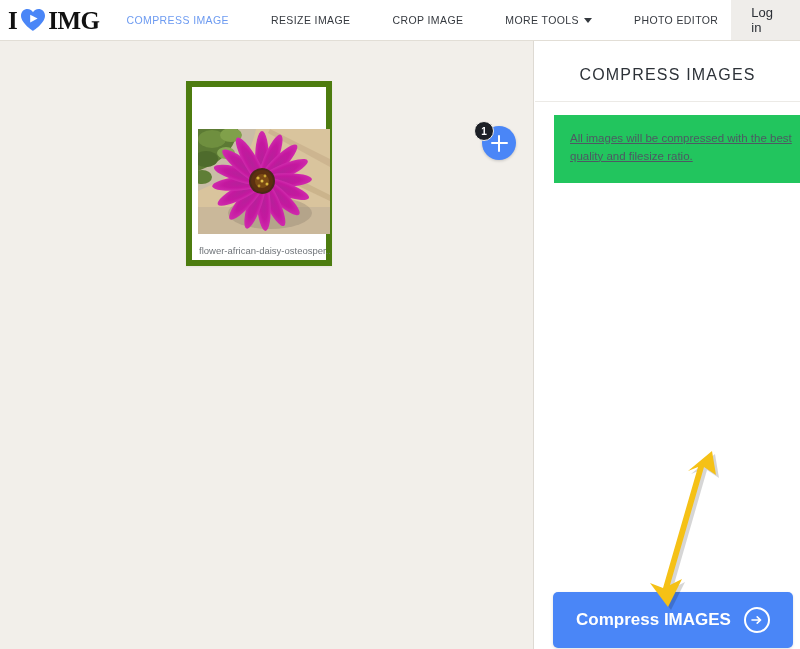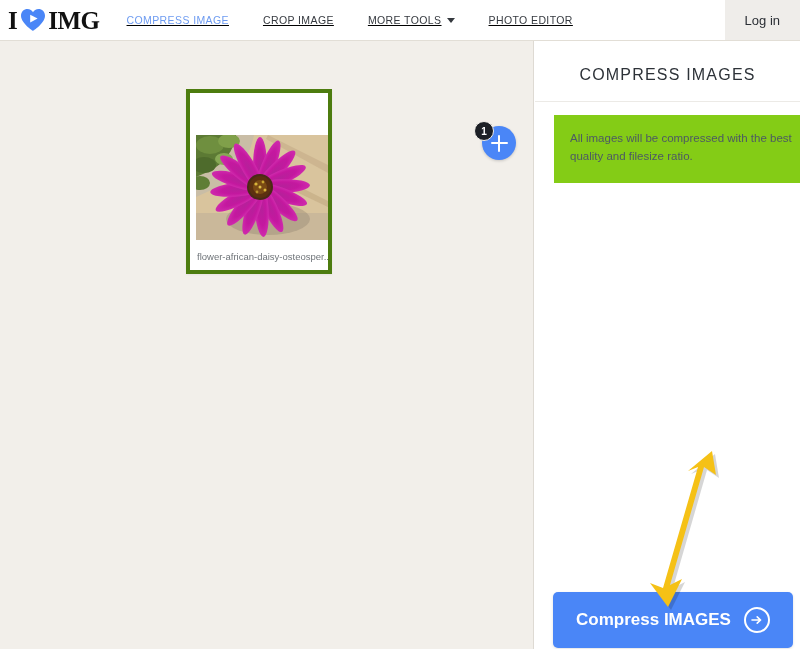"COMPRESS IMAGE" .nav { gap: 8px -> 16px; text-decoration: underline -> none }
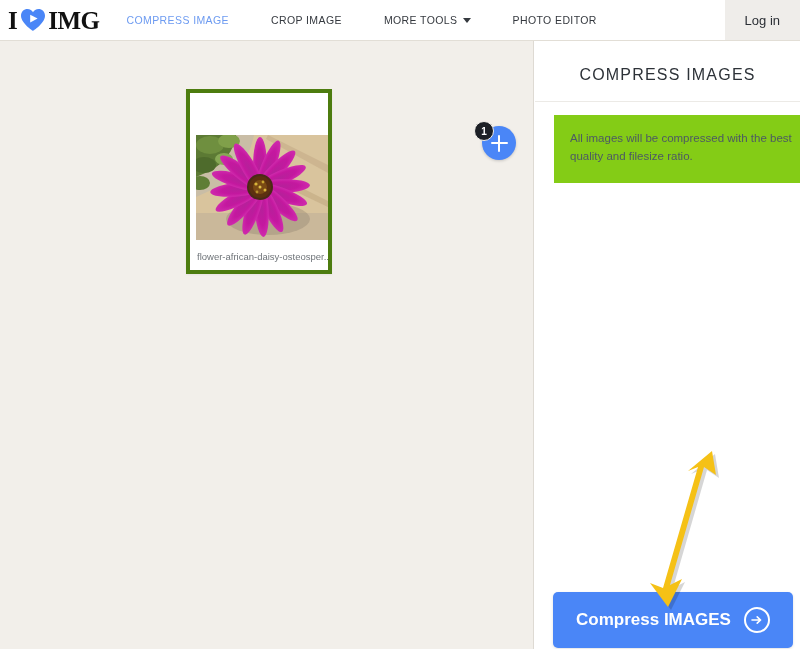"RESIZE IMAGE" div.nav-item { html: none -> <div> <span>RESIZE IMAGE</span> </div> }
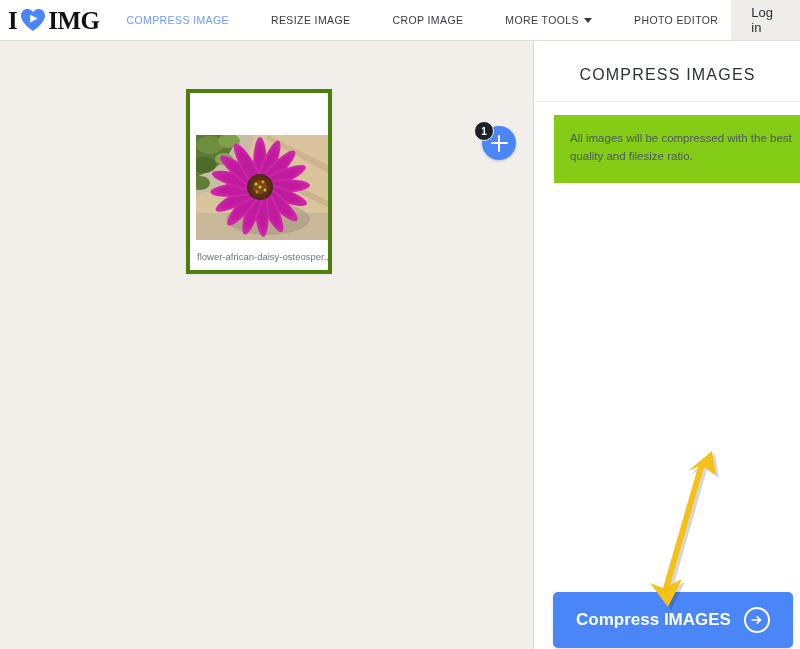"All images will be compressed" .info-box { background: #84cc16 -> #22c55e; text-decoration: none -> underline }
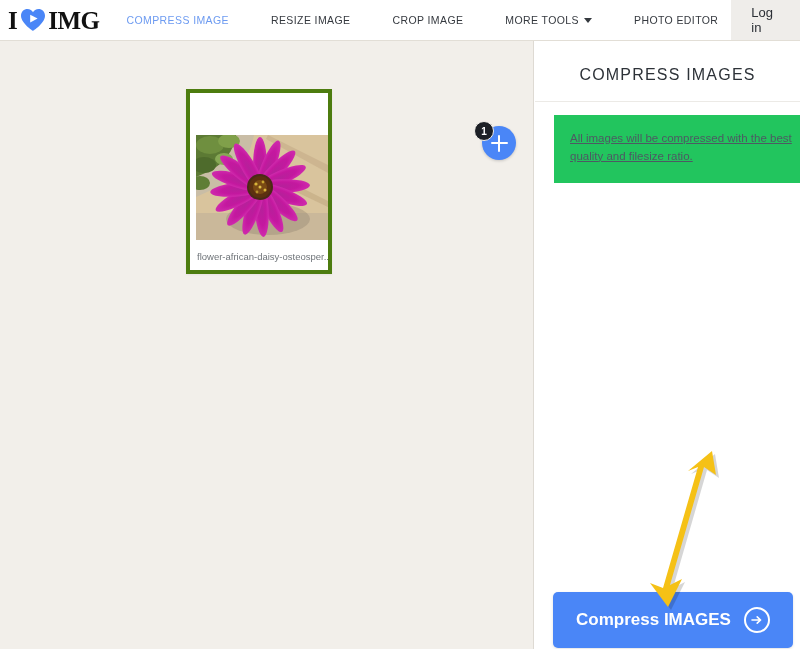"flower-african-daisy-osteosper.." .thumb-card { border: 4px solid #4d7c0f -> 6px solid #4d7c0f; top: 48px -> 40px }
